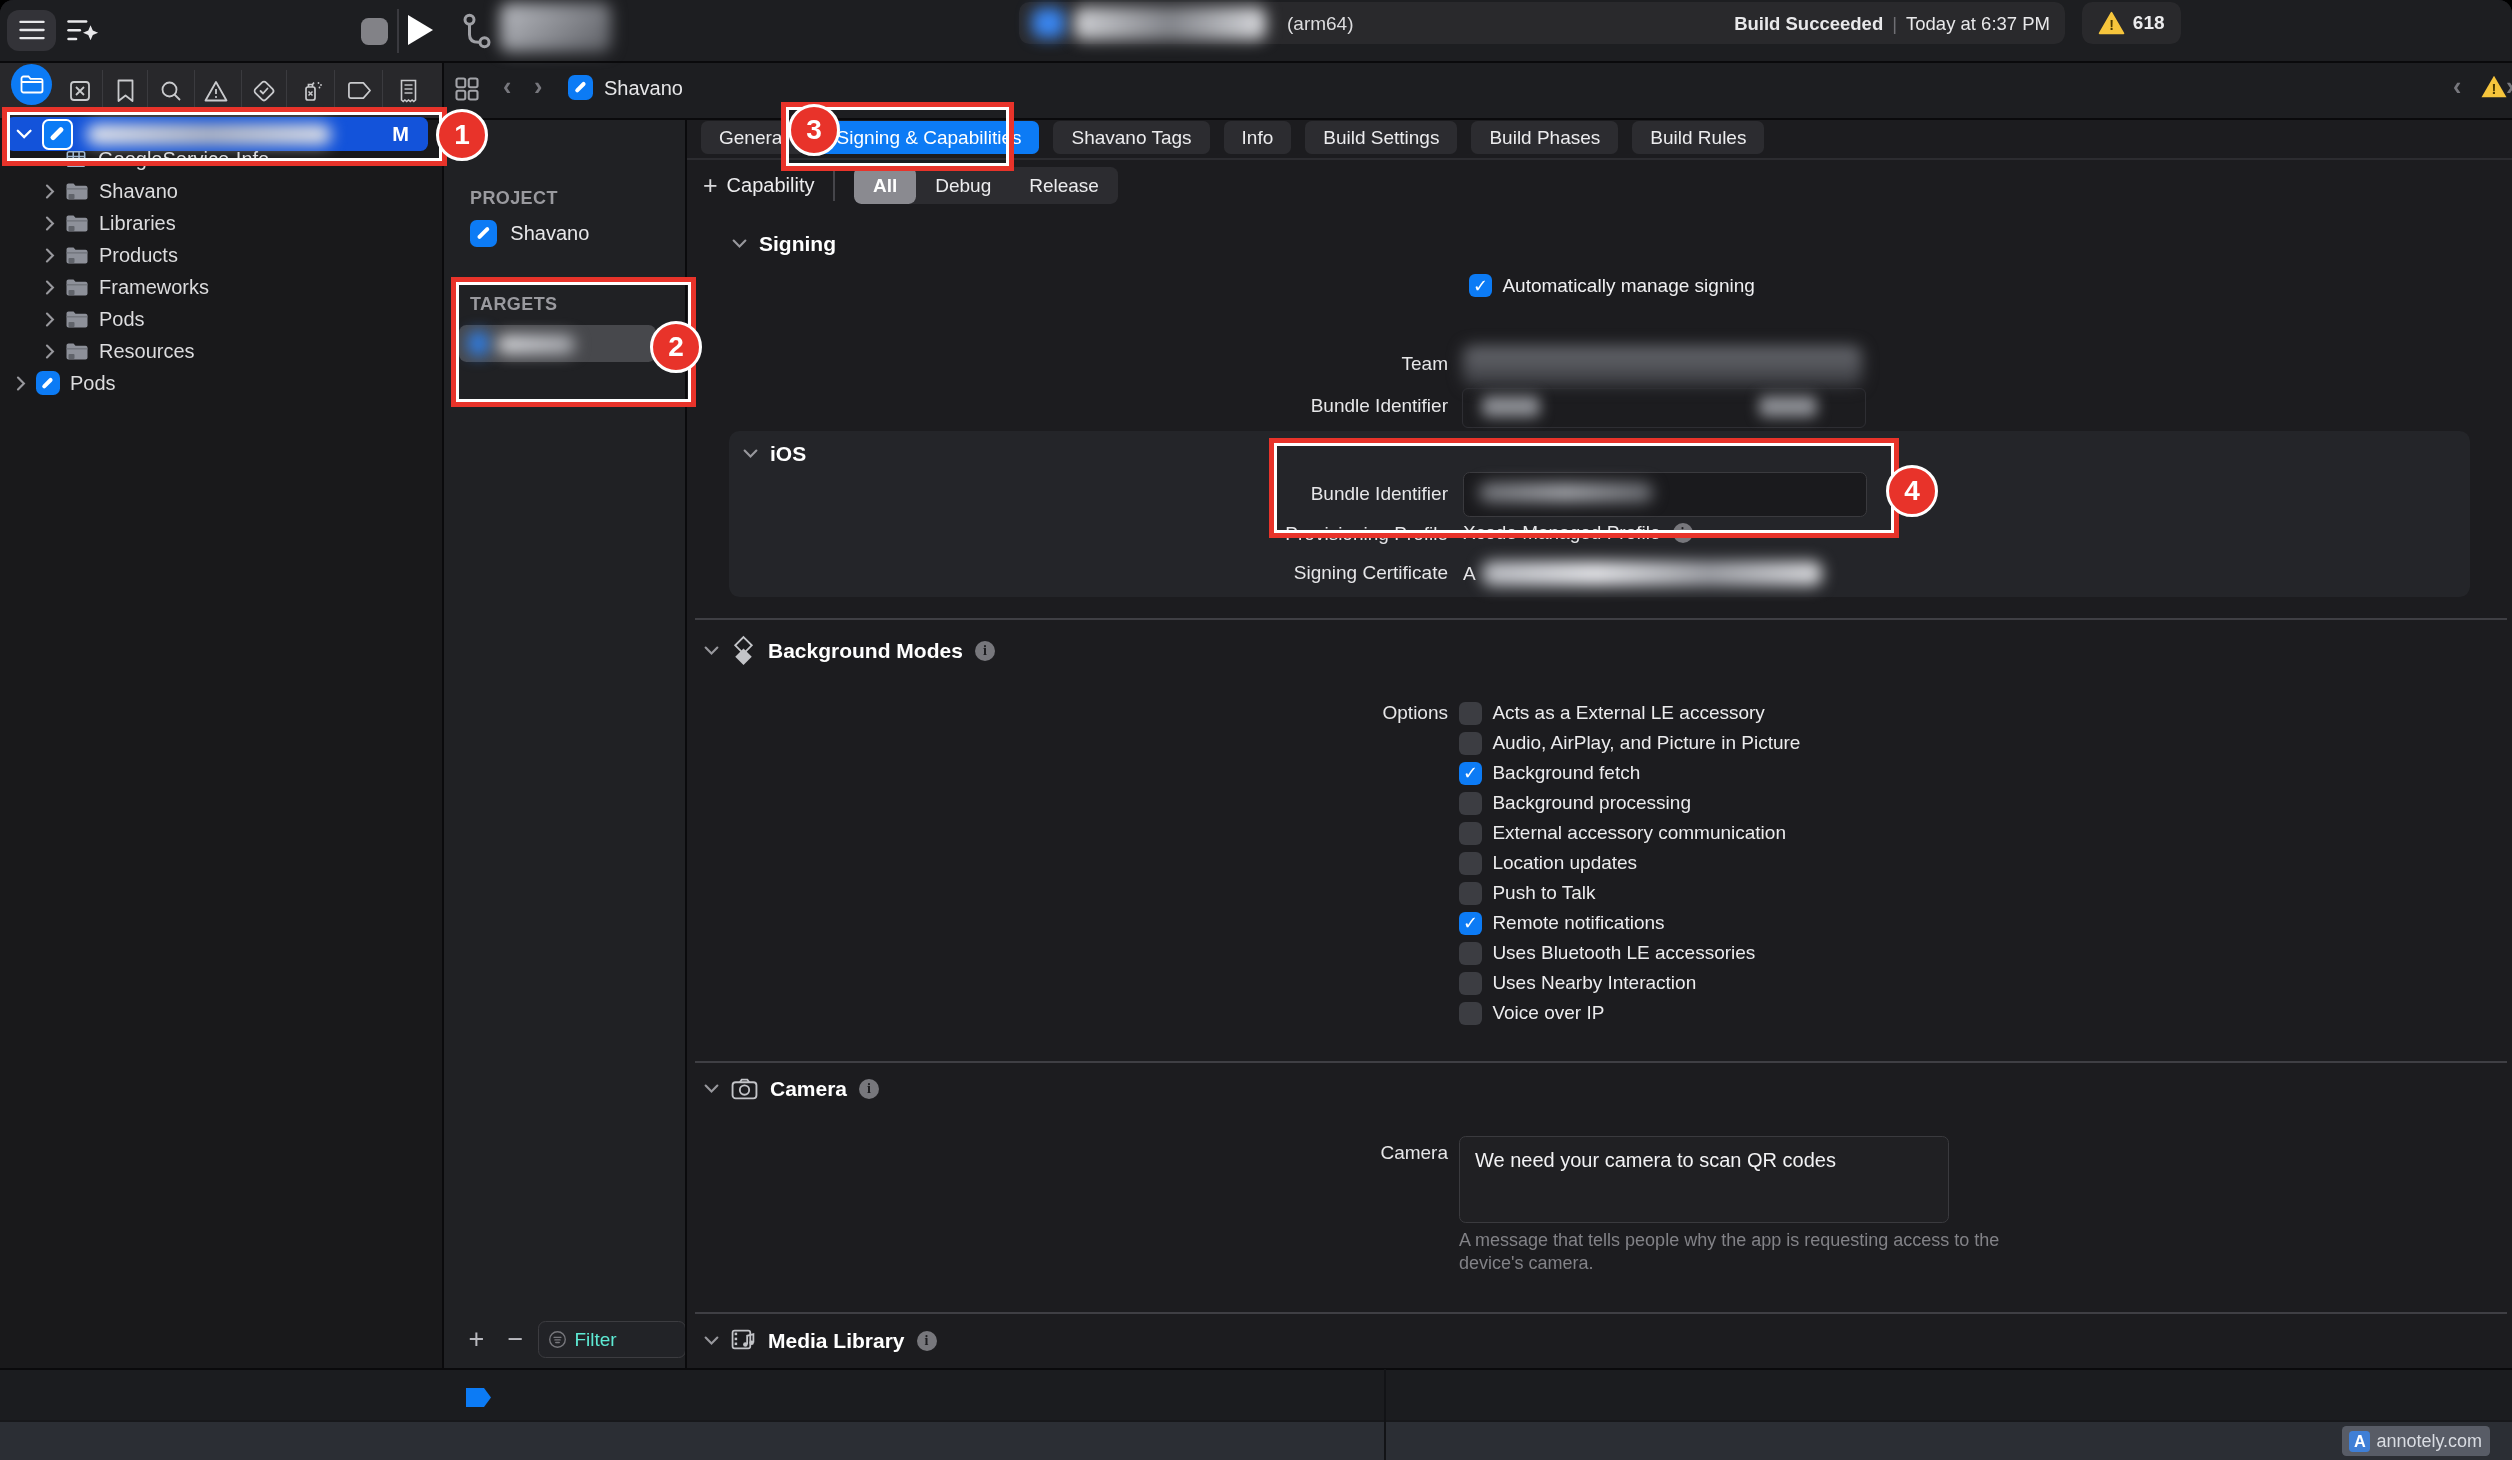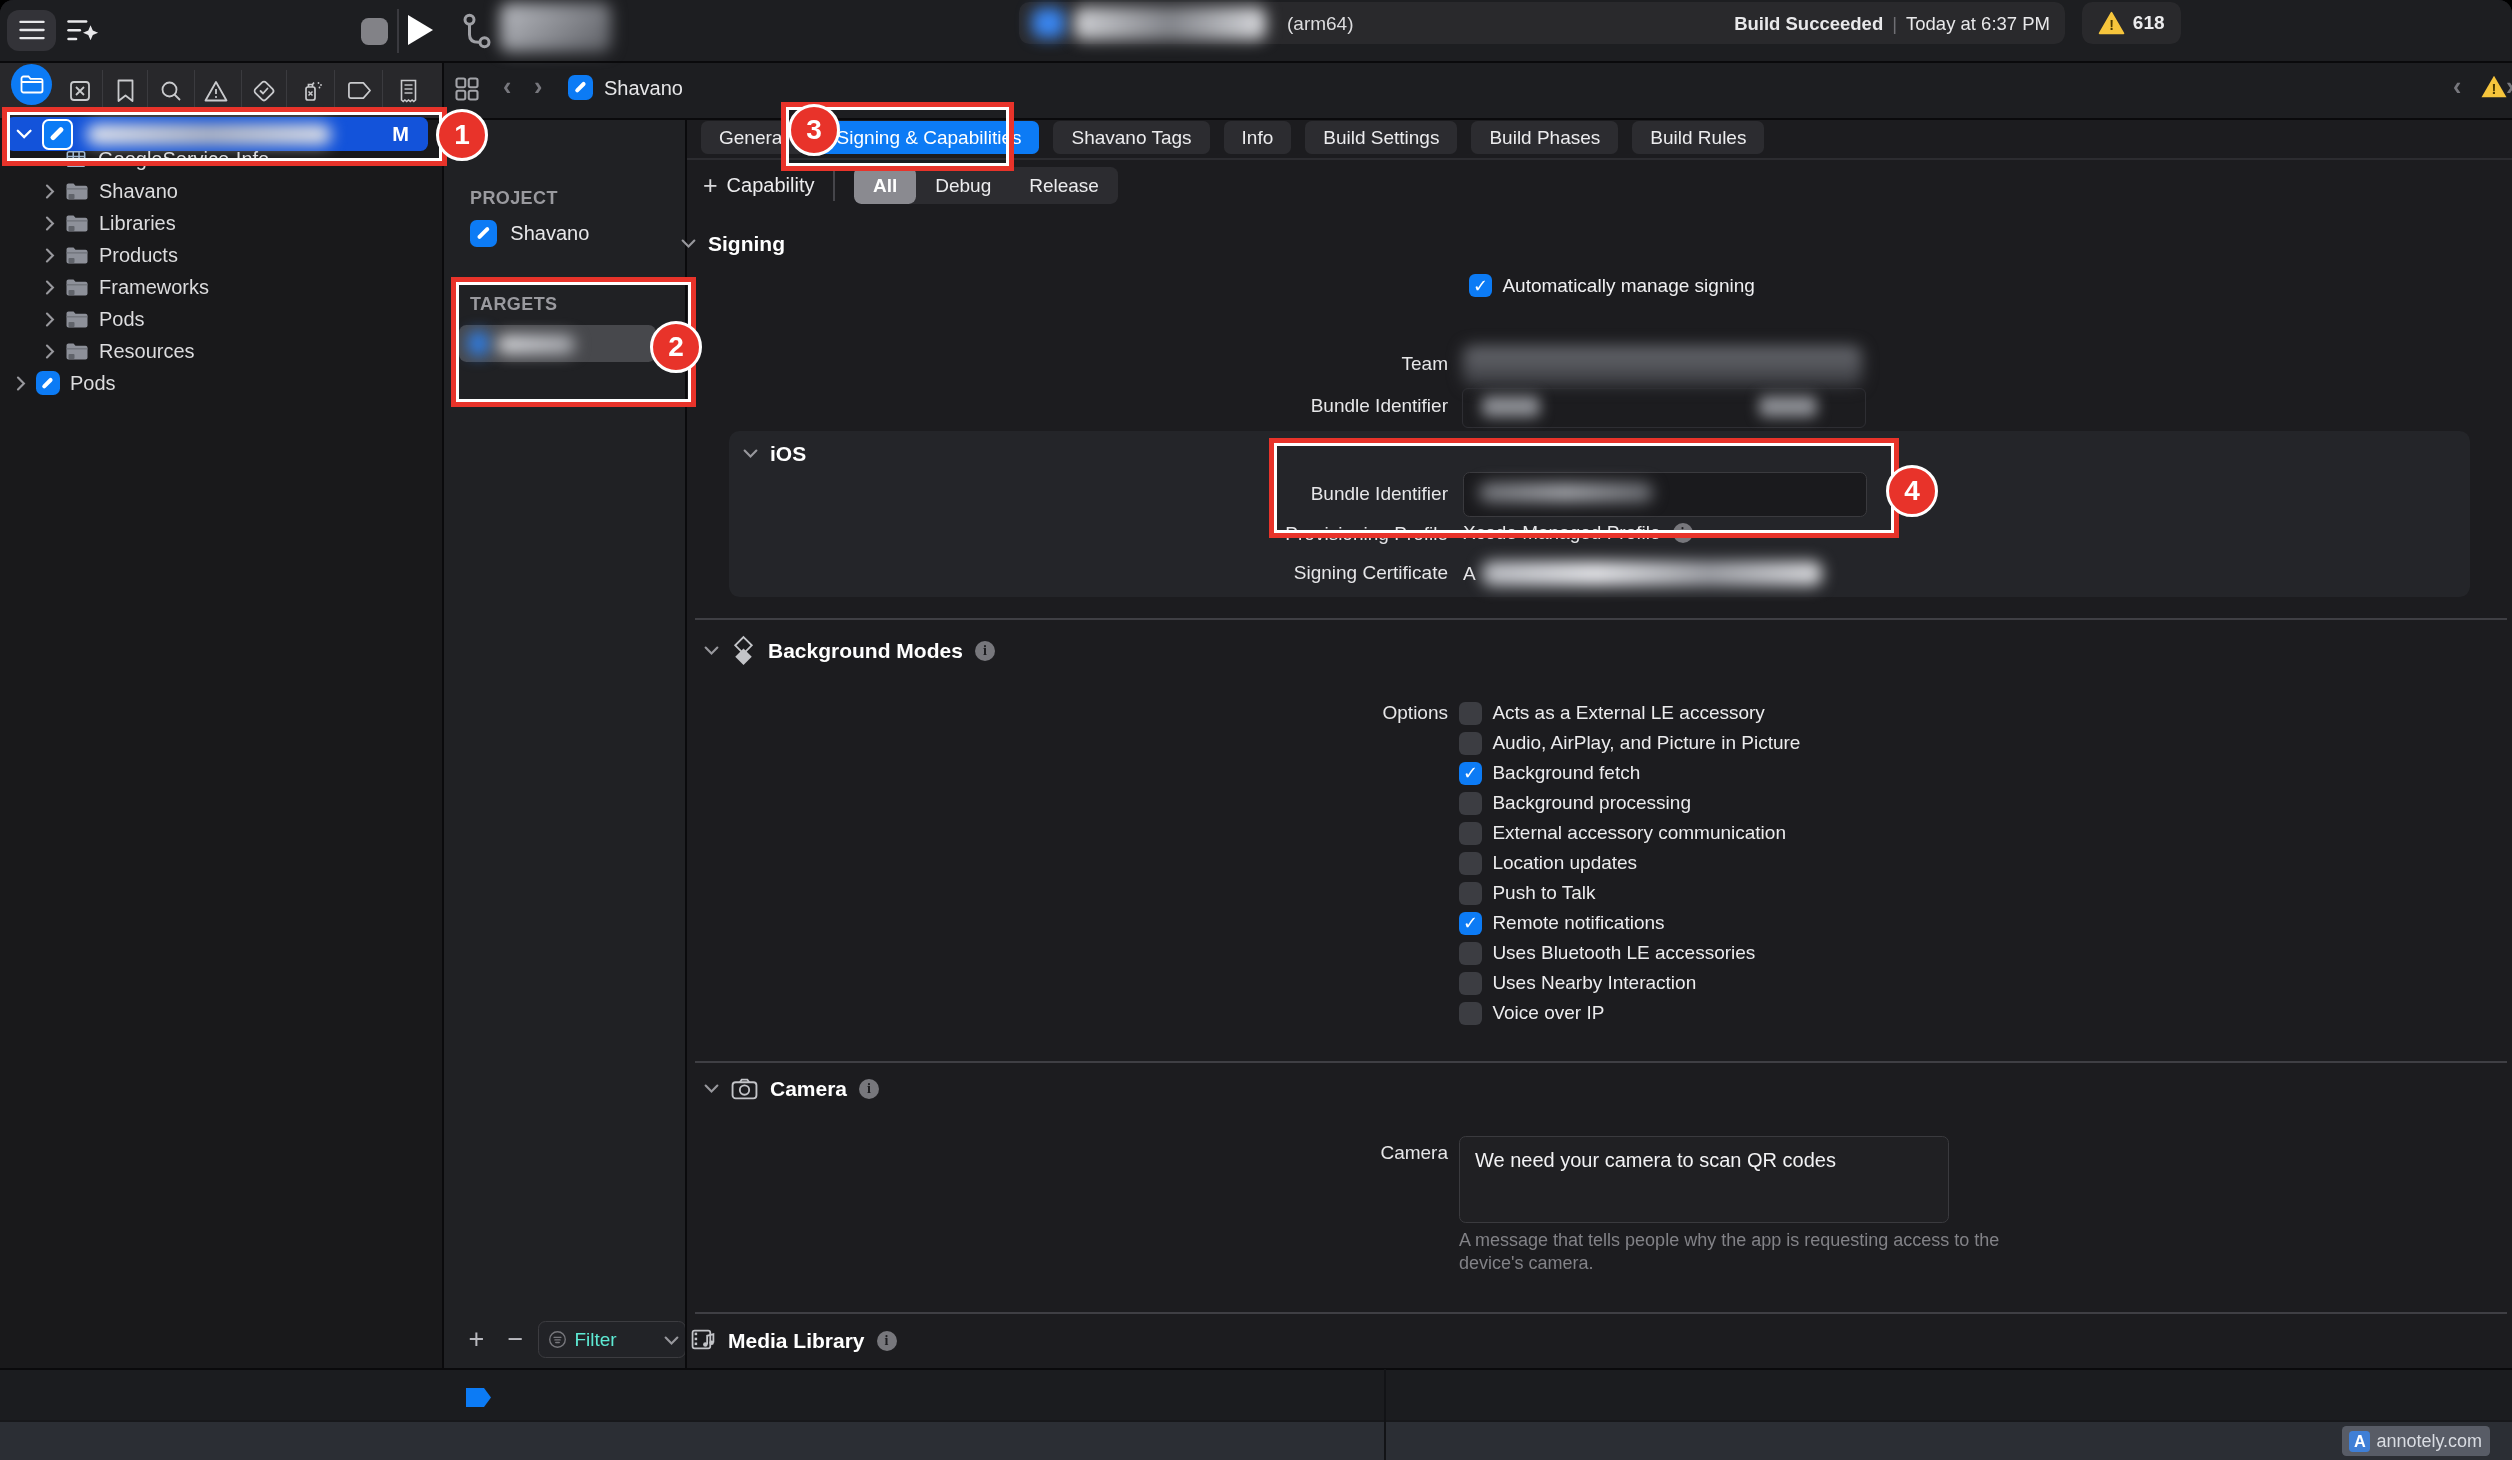"Signing" div.sechdr { left: 681px -> 732px }
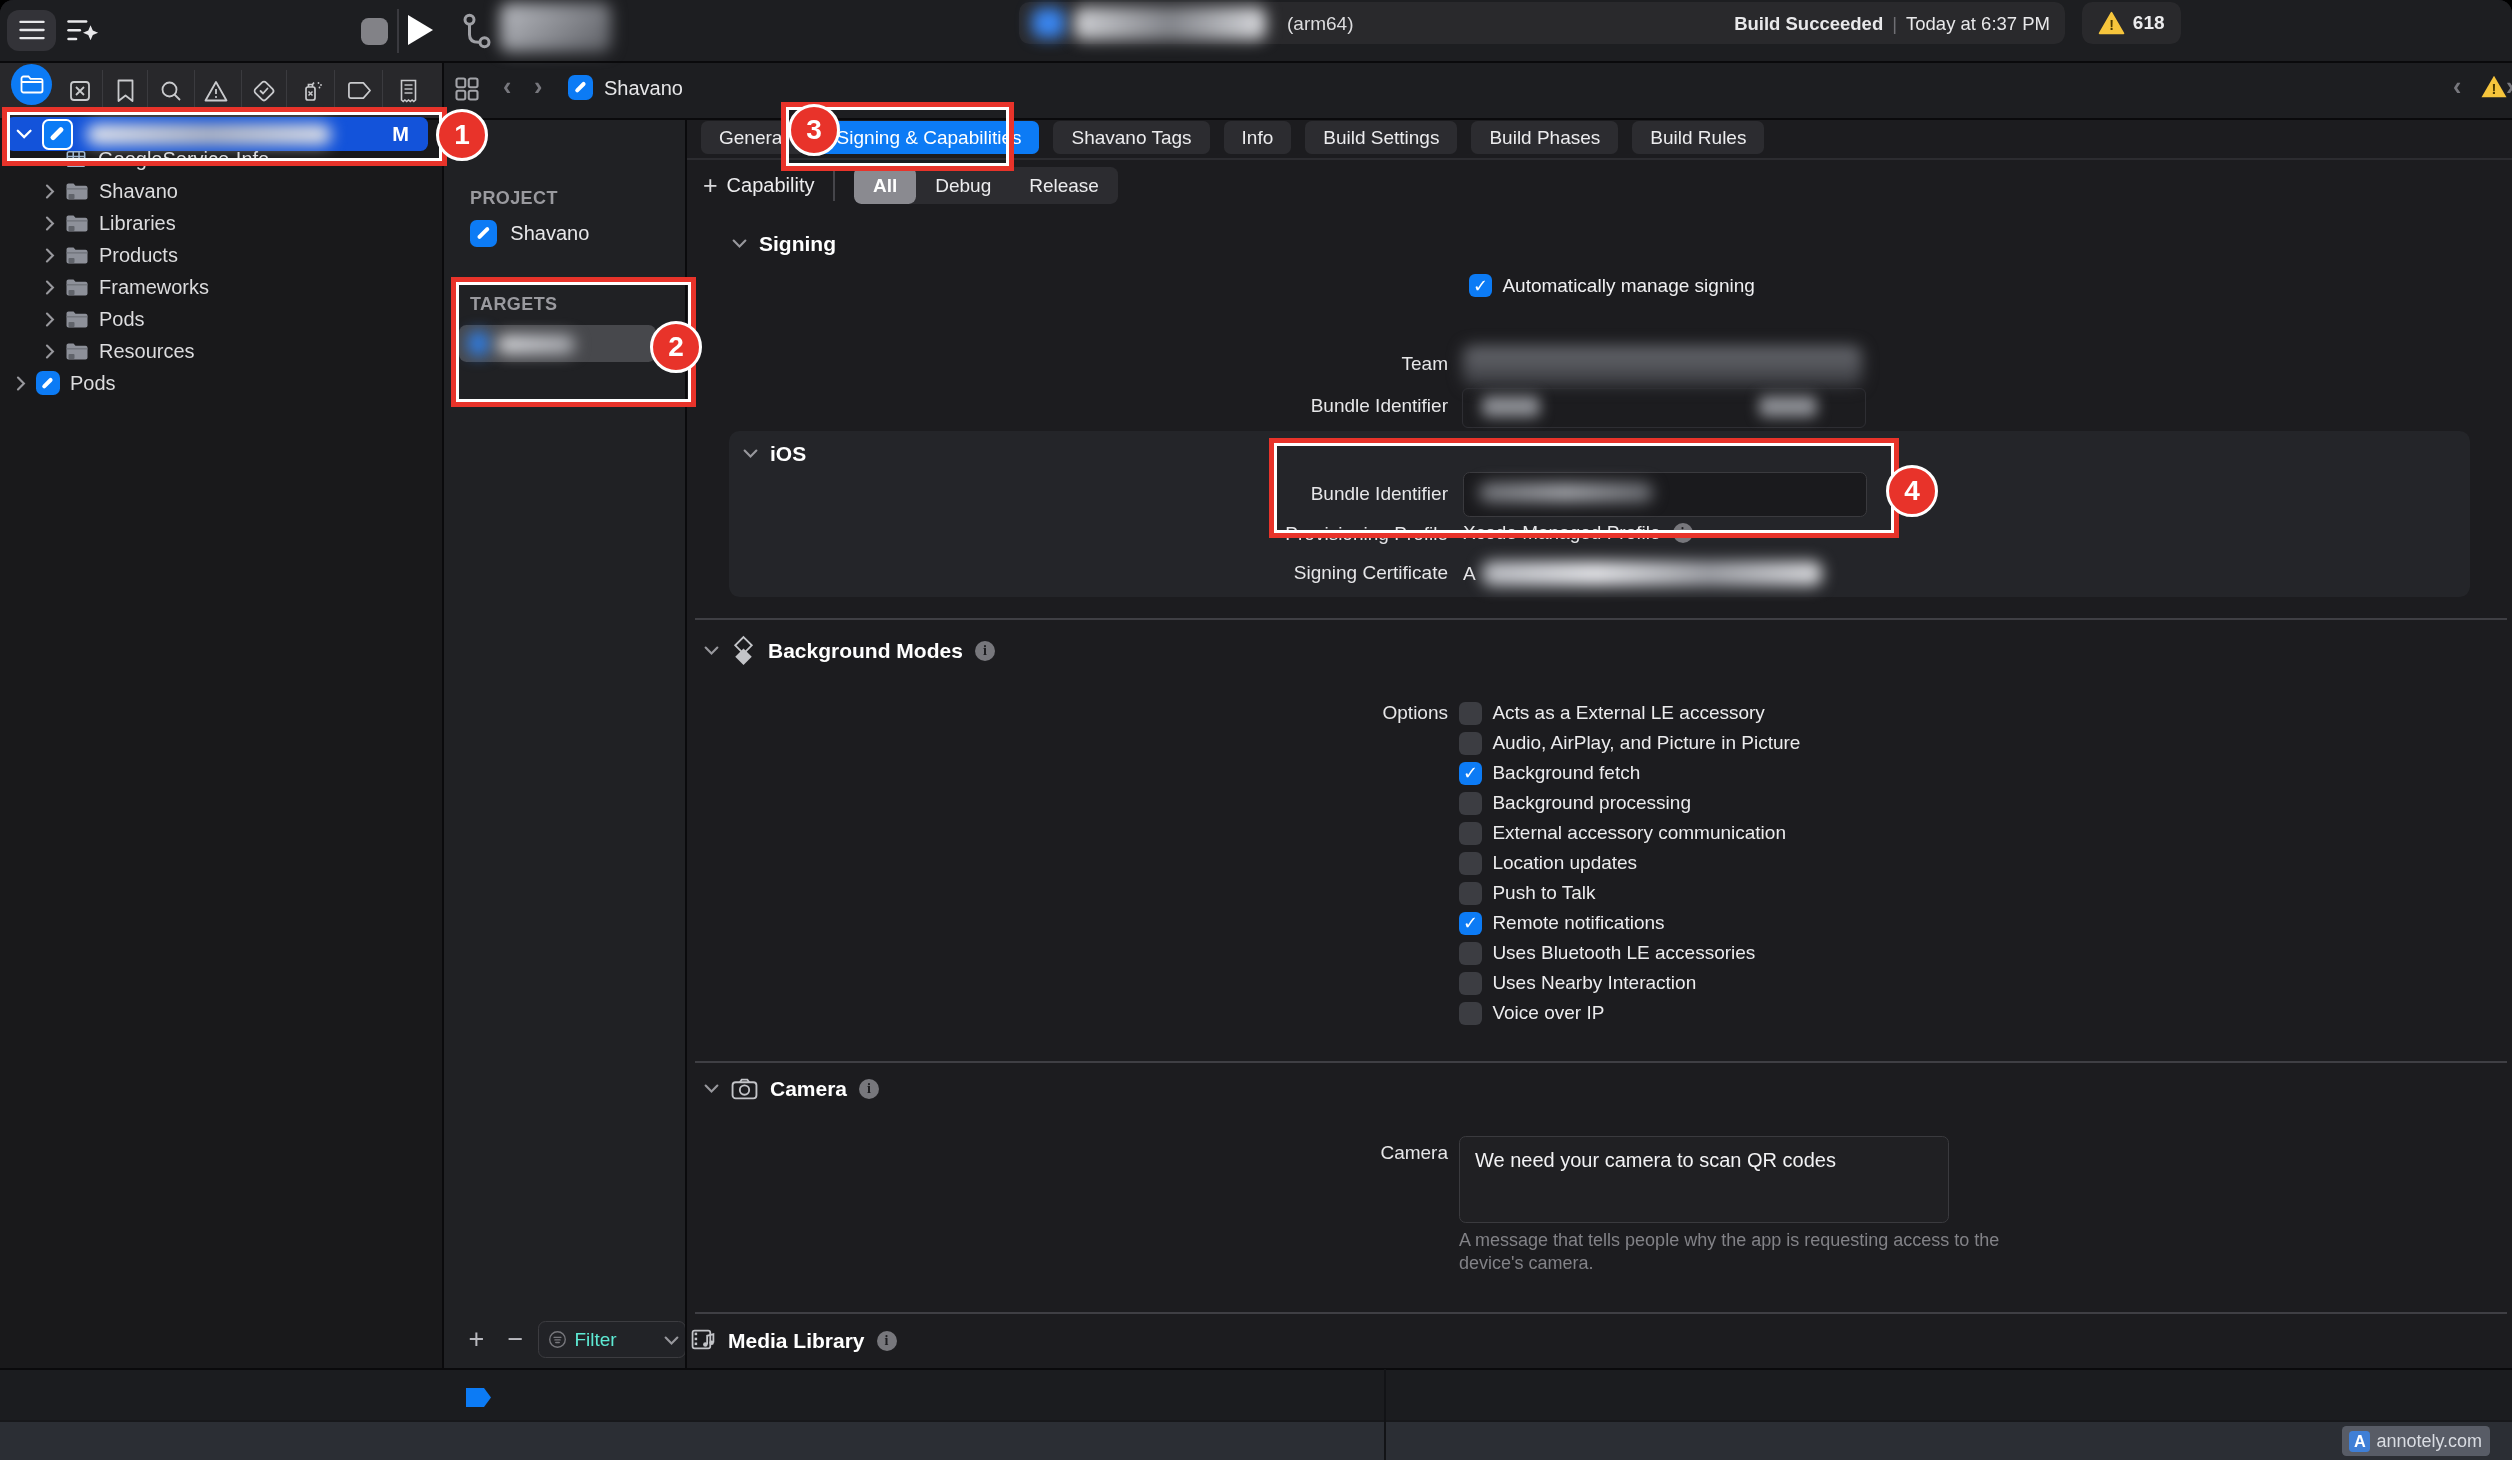"Media Library" div.sechdr { left: 664px -> 704px }
